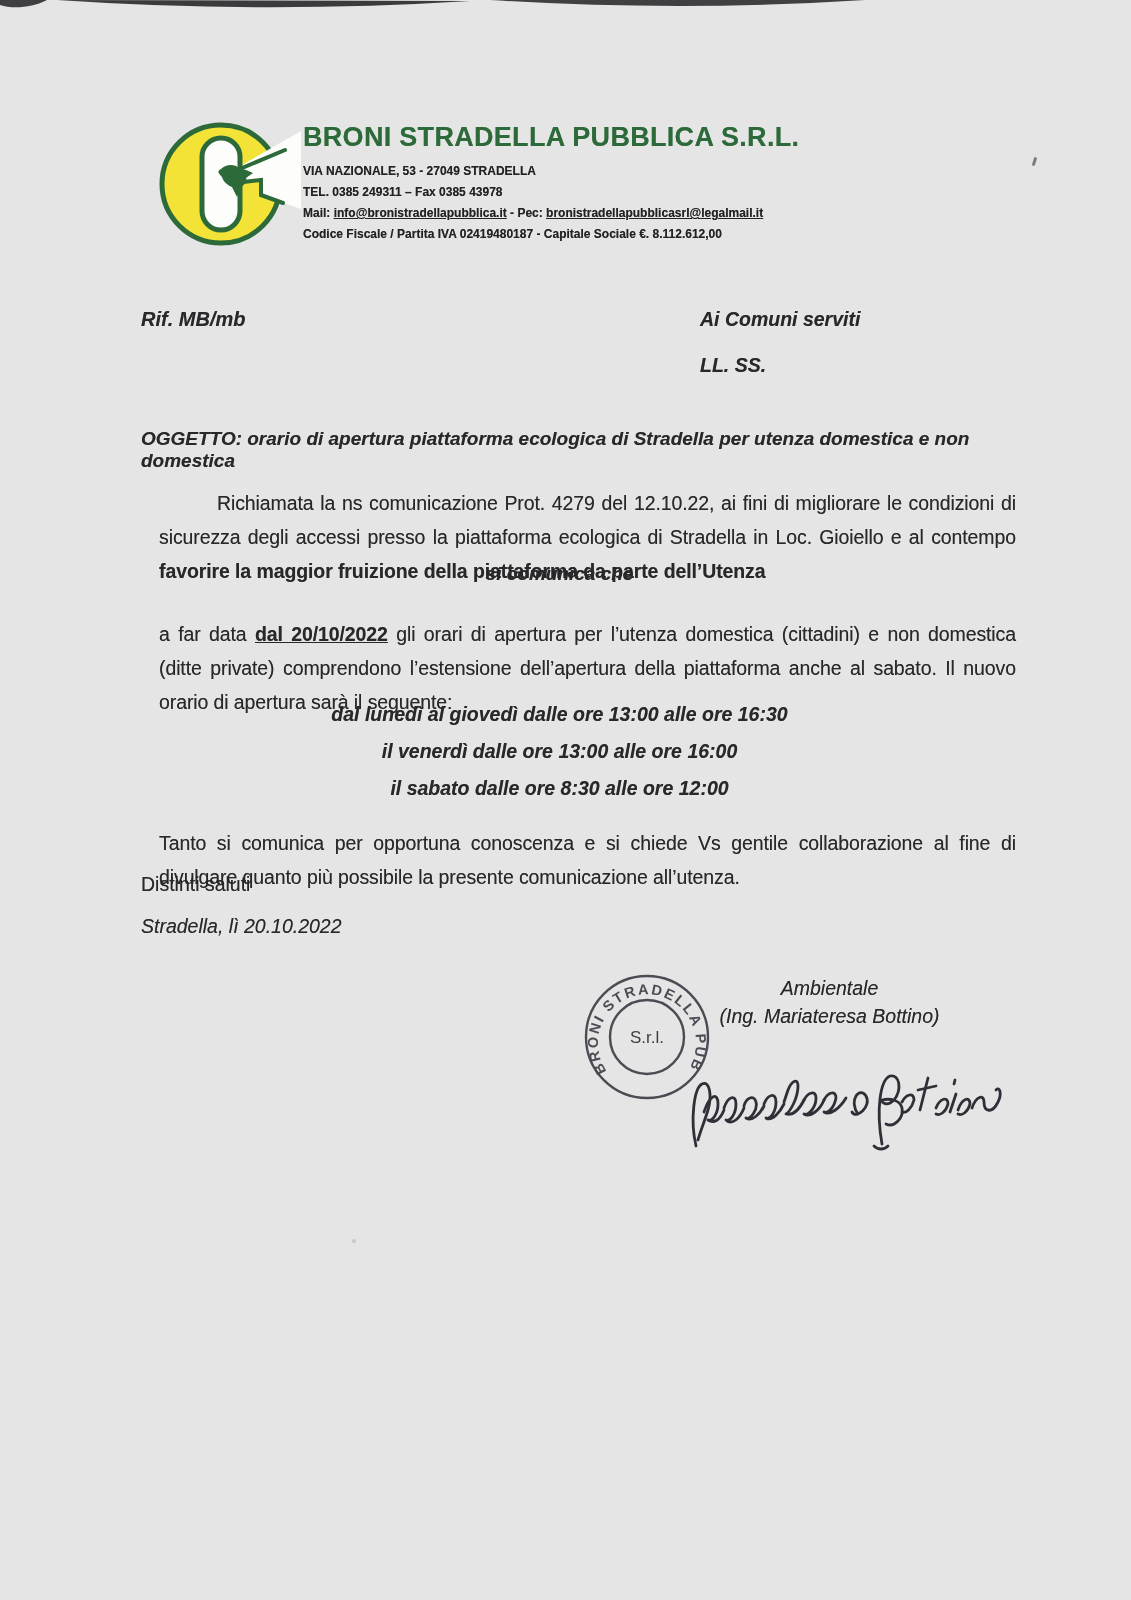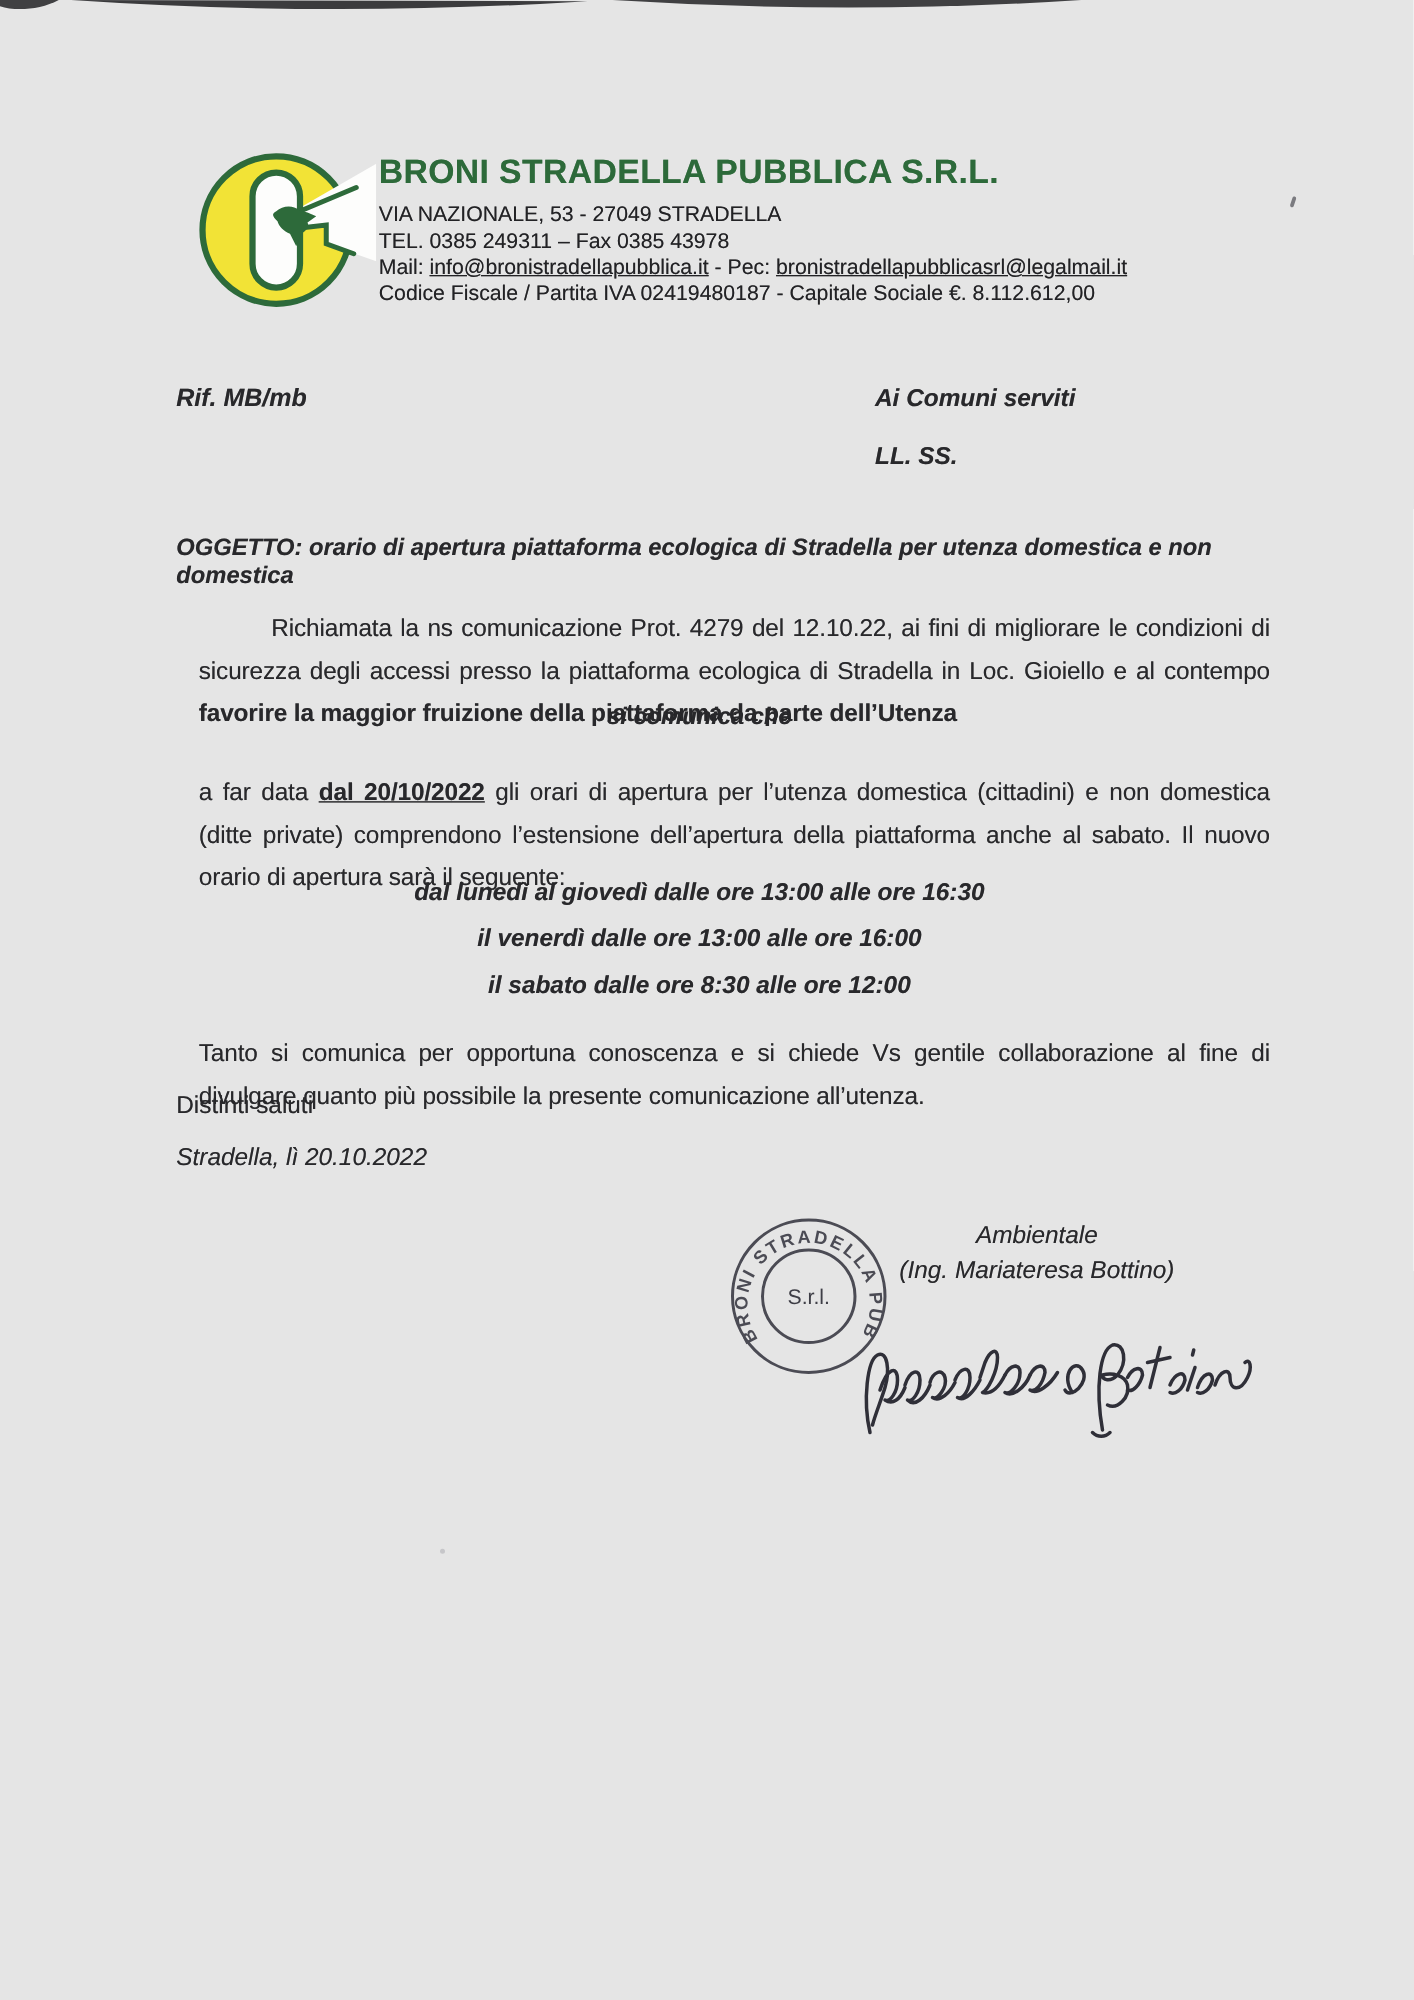"VIA NAZIONALE, 53 - 27049" .header-line { font-size: 17px -> 12px; font-weight: normal -> bold }
